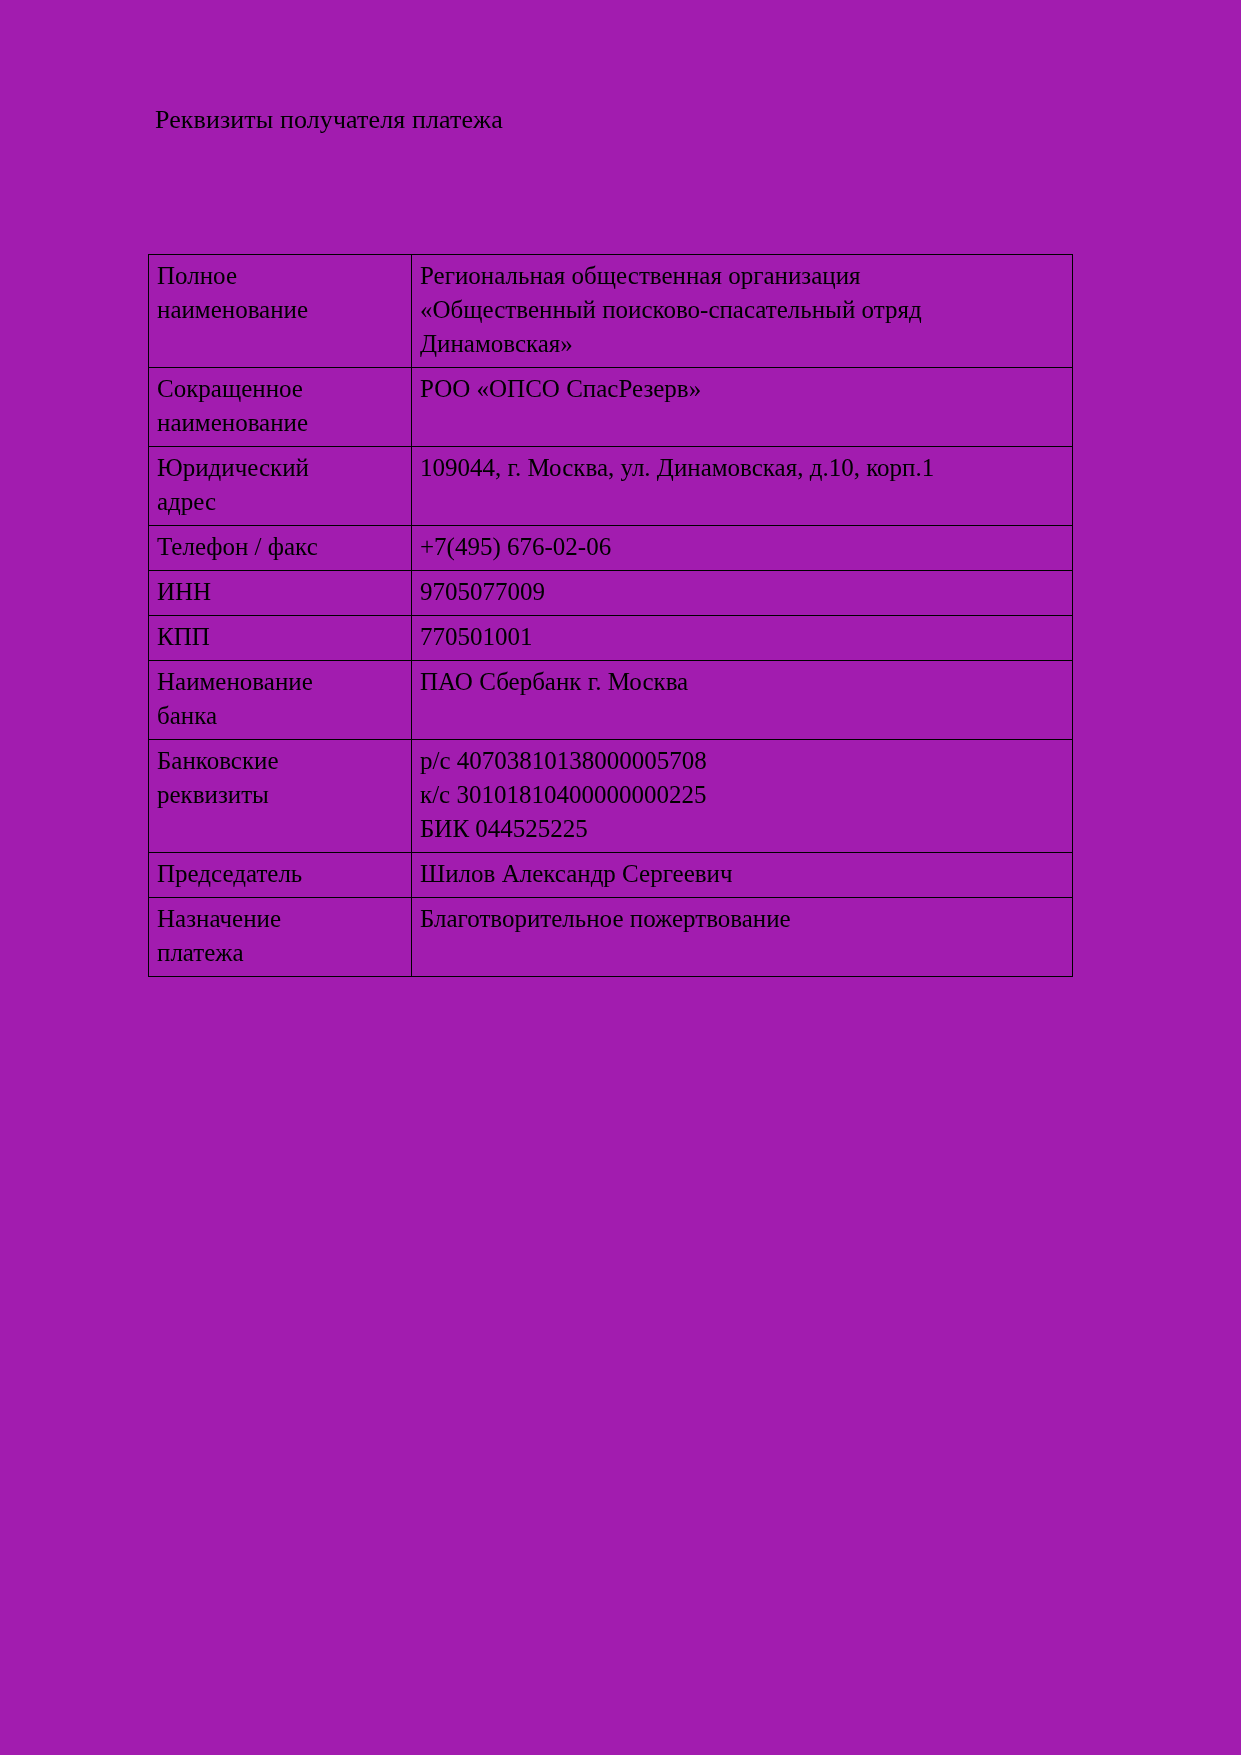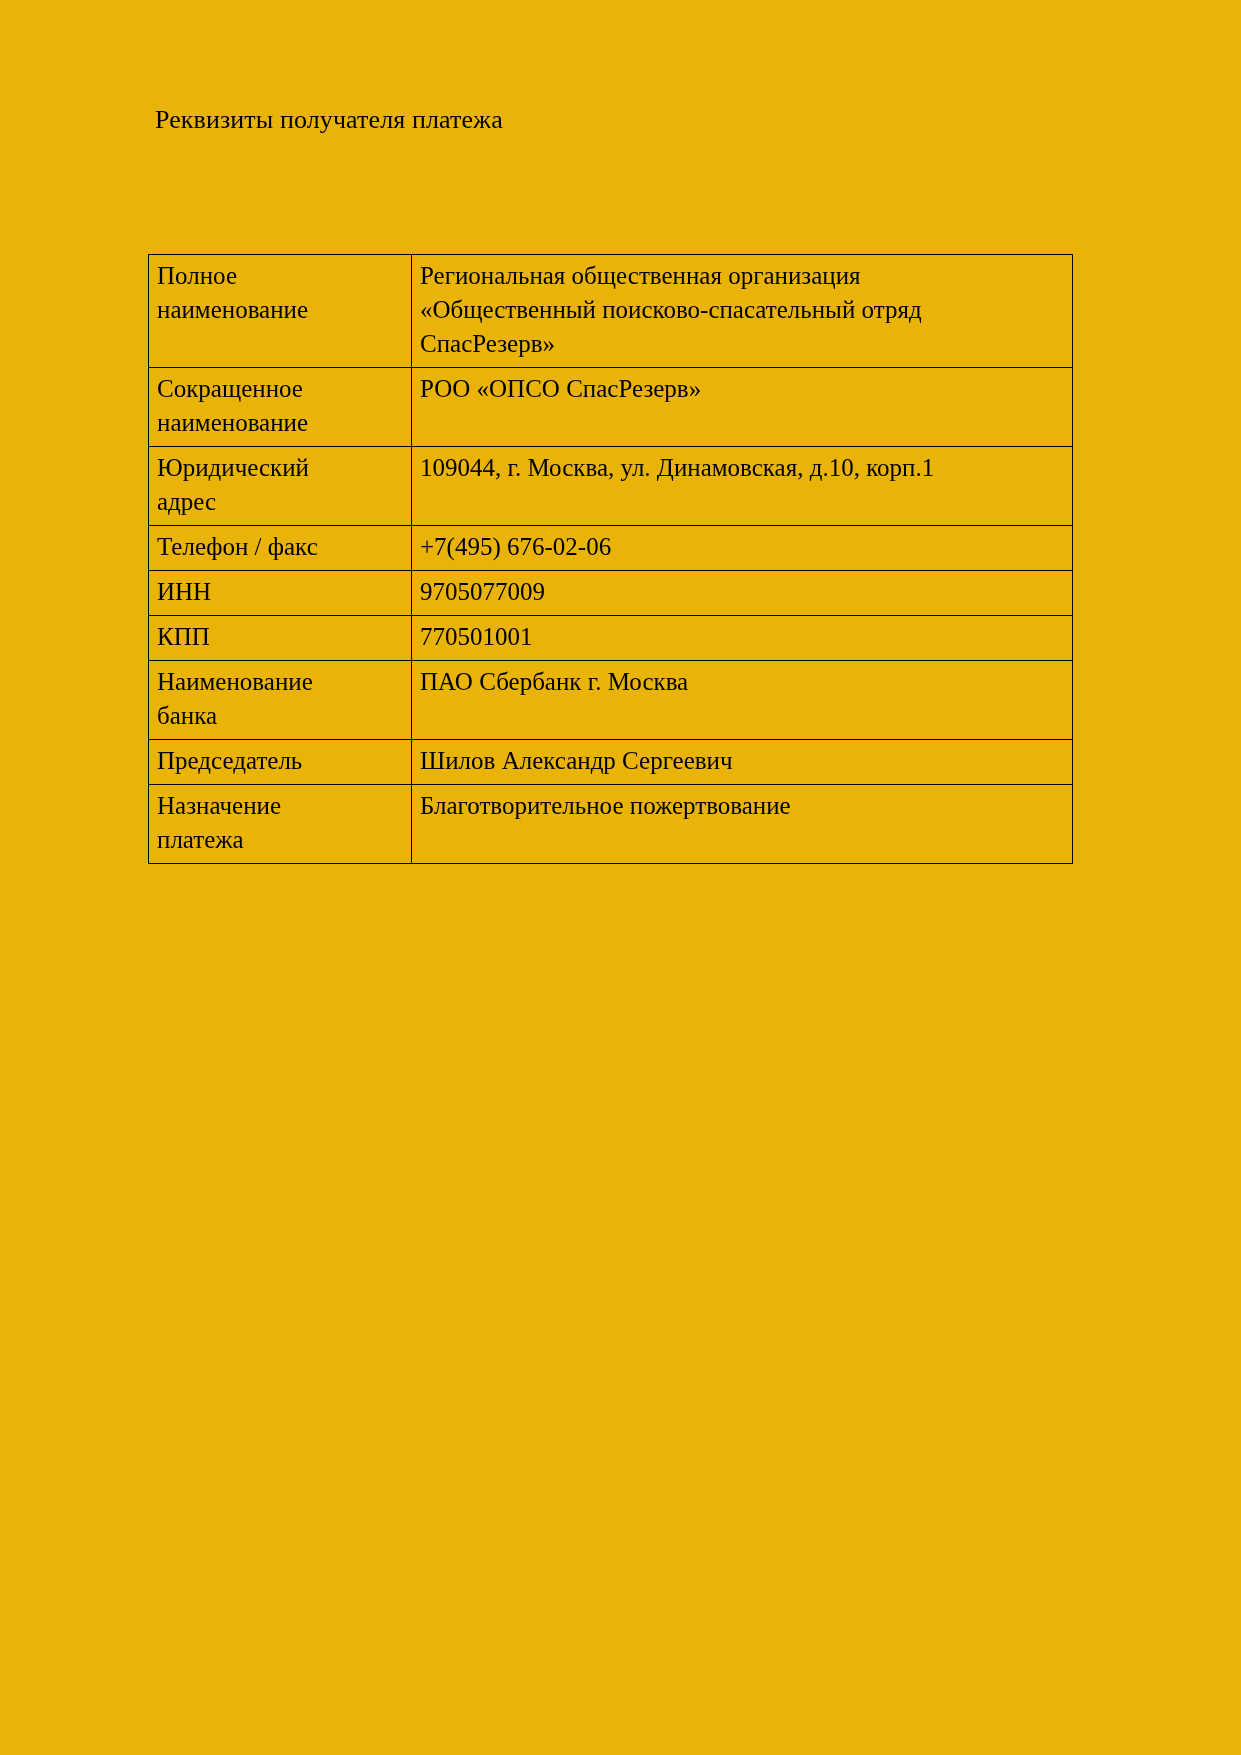"Реквизиты получателя платежа" .page { background: #eab308 -> #a21caf }
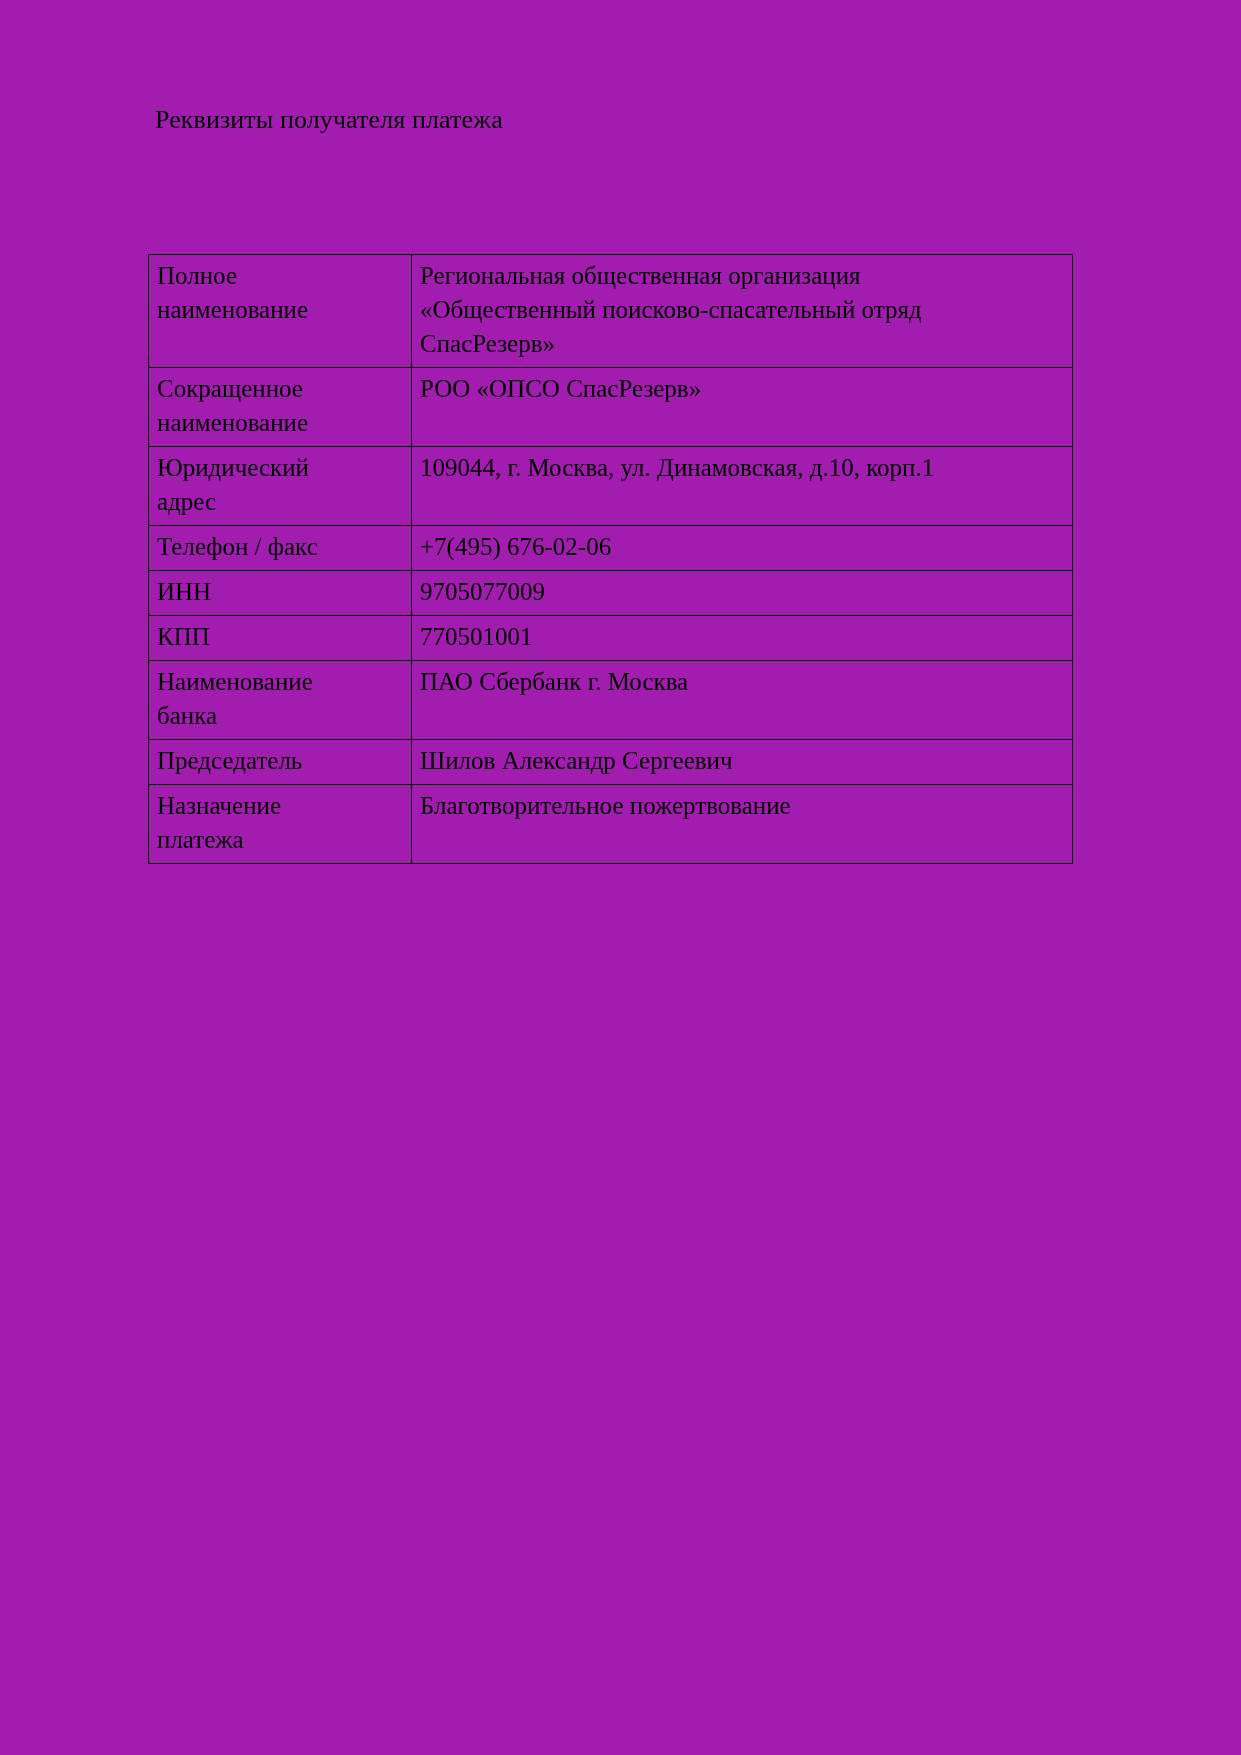"СпасРезерв»" span.cell-line { text: СпасРезерв -> Динамовская }
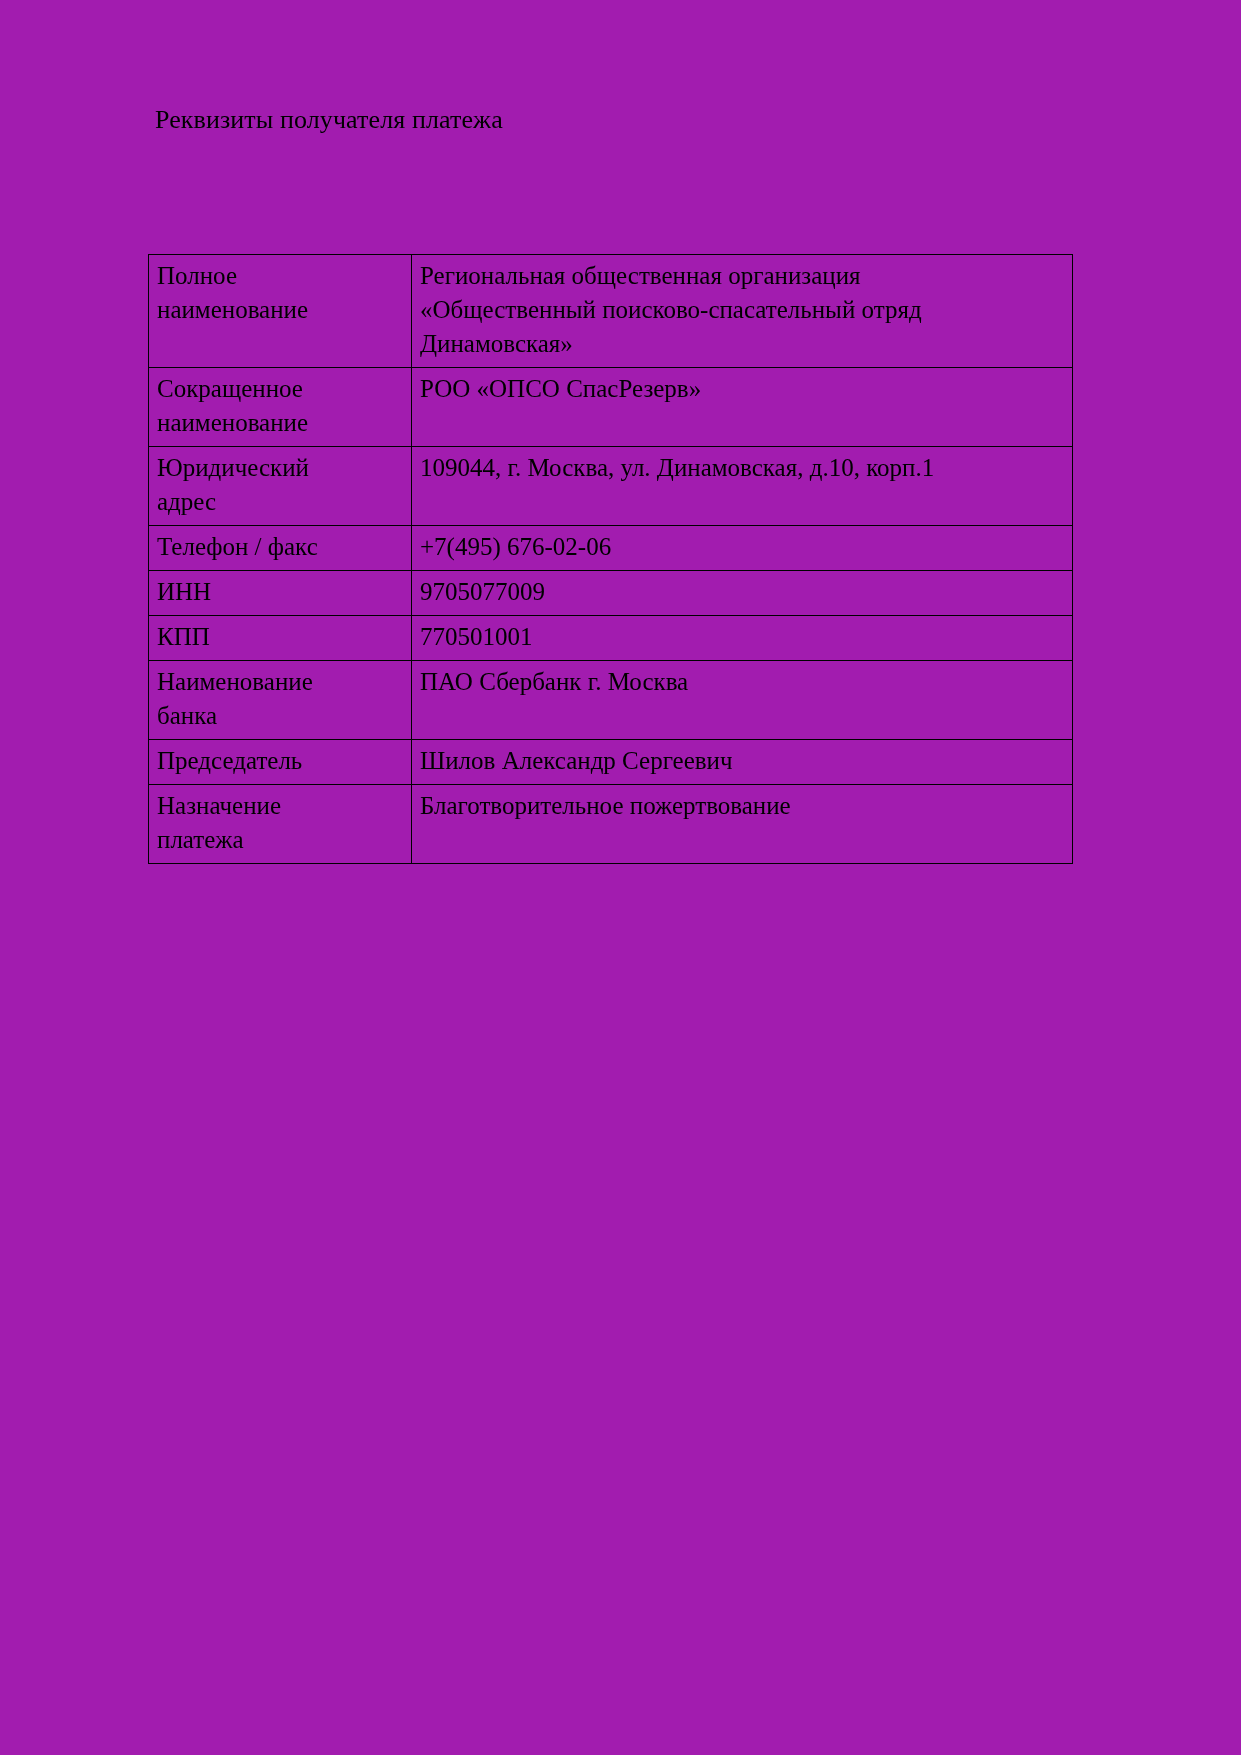"Банковские" tr.tall-3 { html: none -> <tr> <td> <span>Банковские</span> <span>реквизиты</span> </td> <td> <span>р/с 40703810138000005708</span> <span>к/с 30101810400000000225</span> <span>БИК 044525225</span> </td> </tr> }
